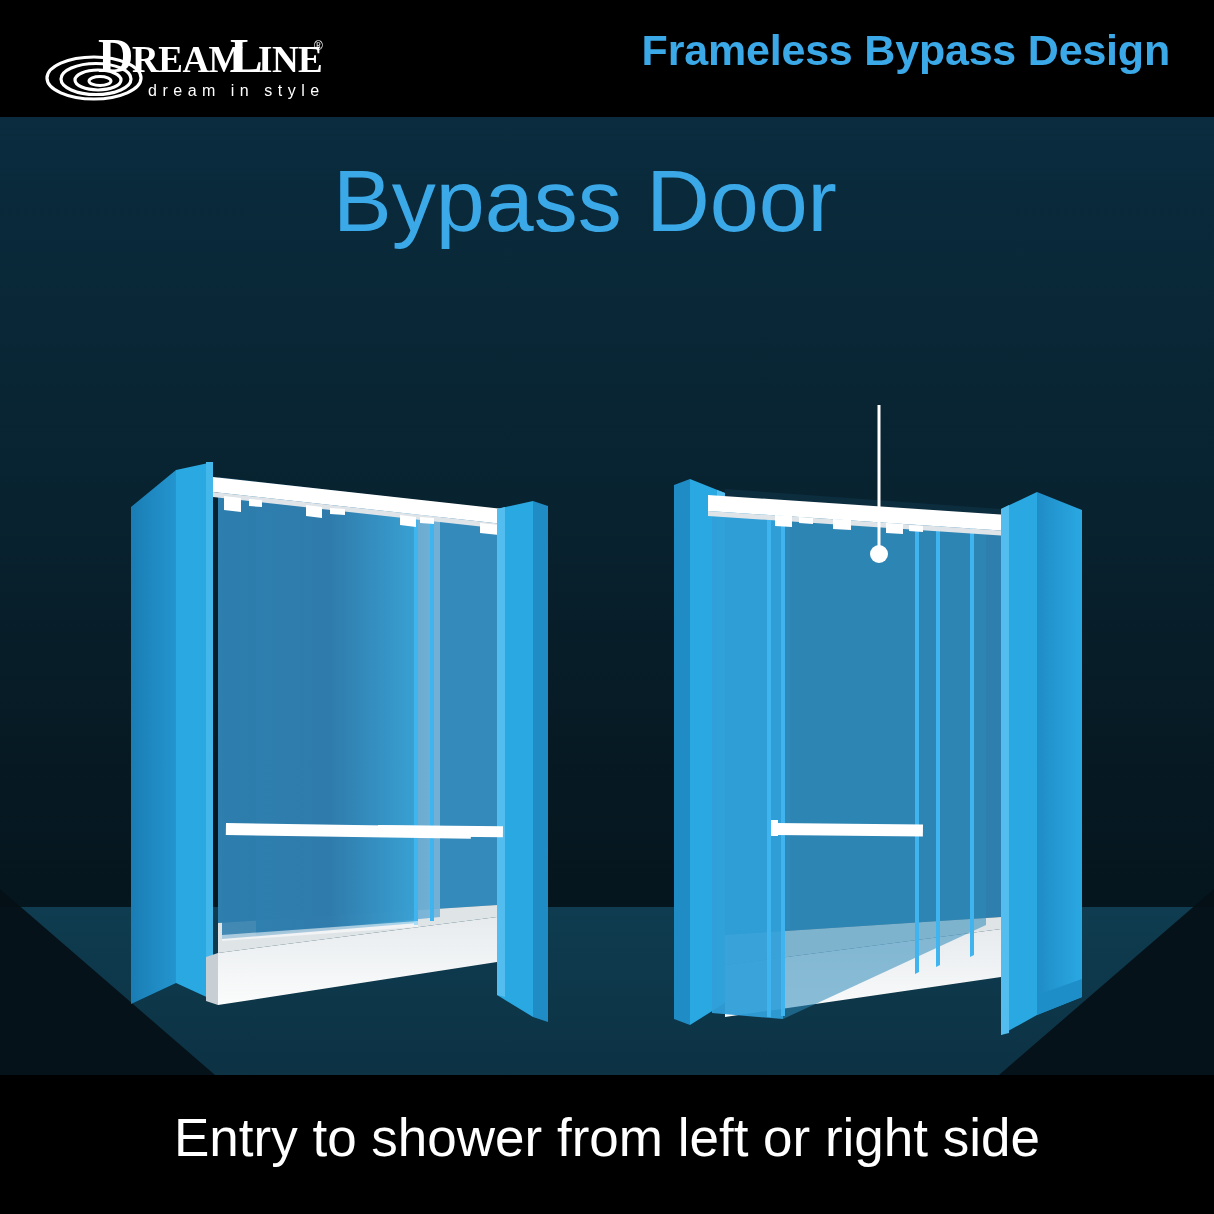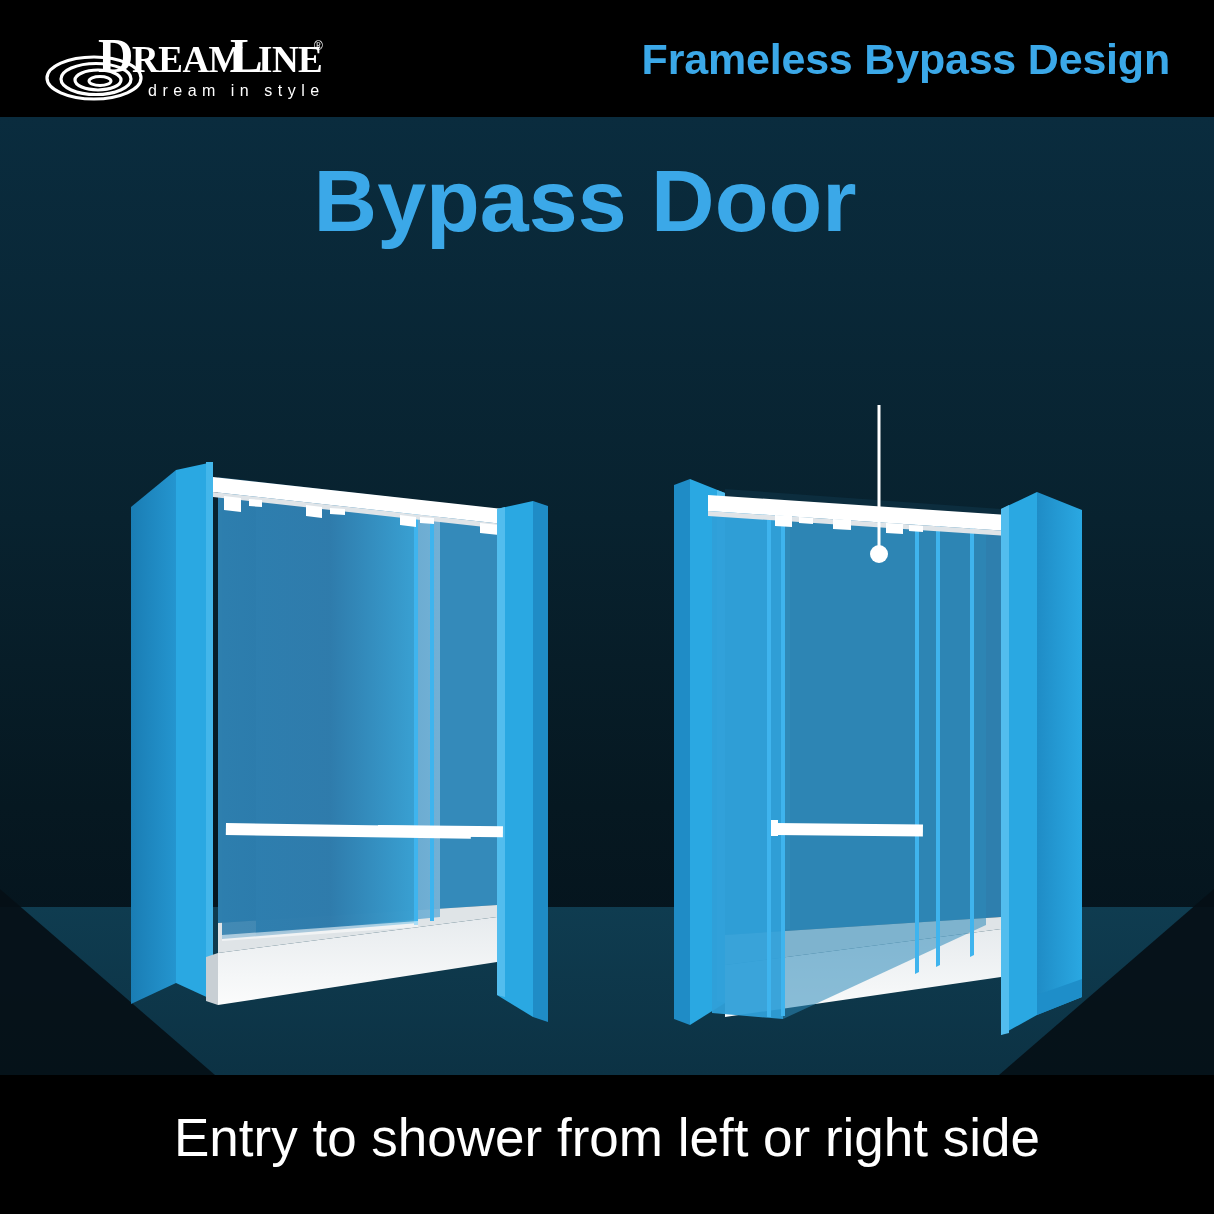"Frameless Bypass Design" #header-title { margin-top: 9px -> none }
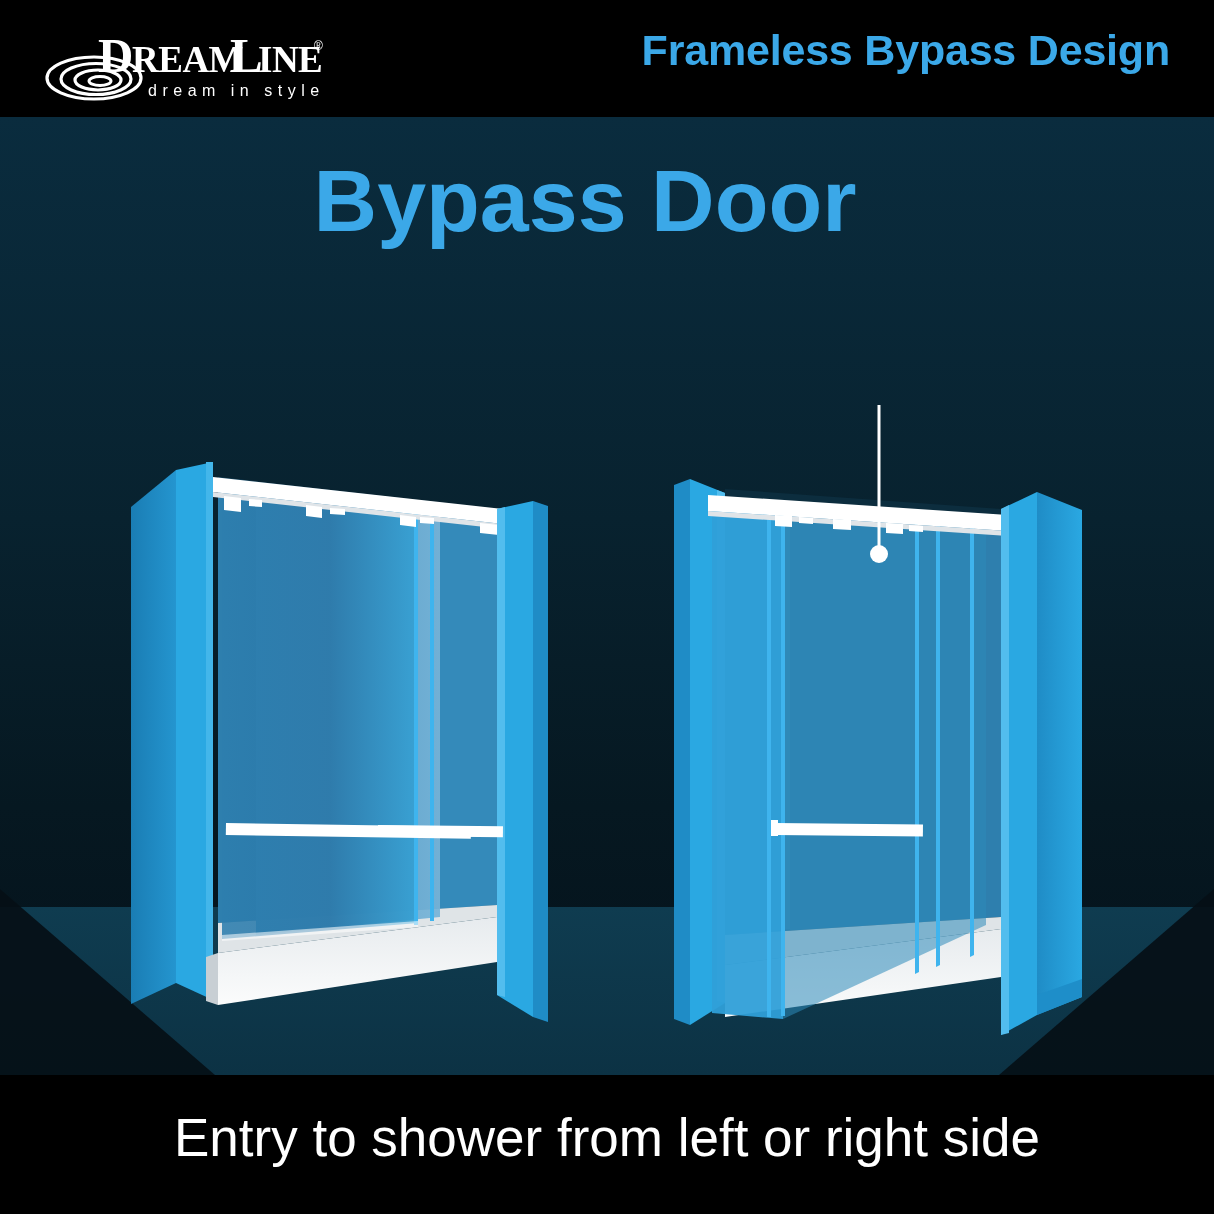"Bypass Door" #main-title { font-weight: bold -> normal }
